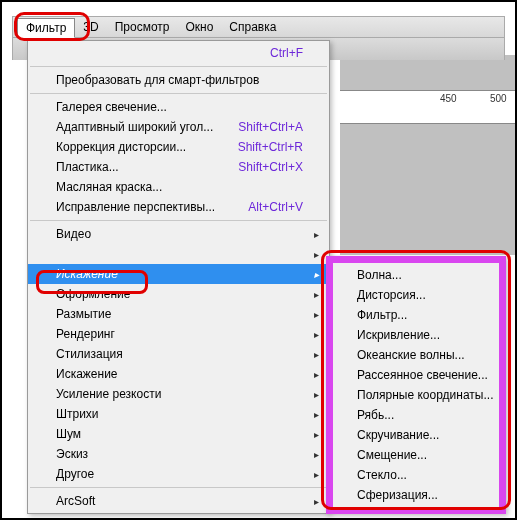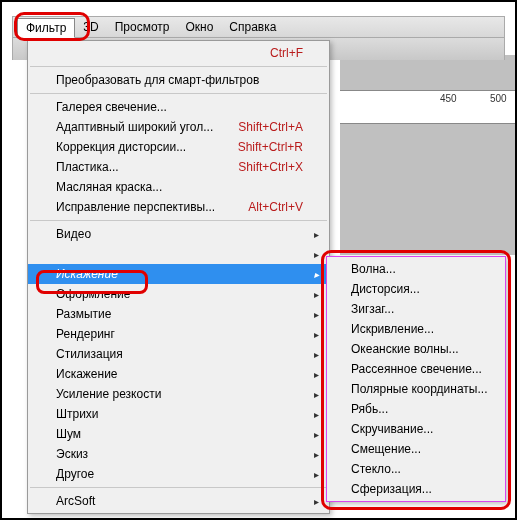"Ctrl+F" .dropdown-item .shortcut { color: #b91c1c -> #6d28d9 }
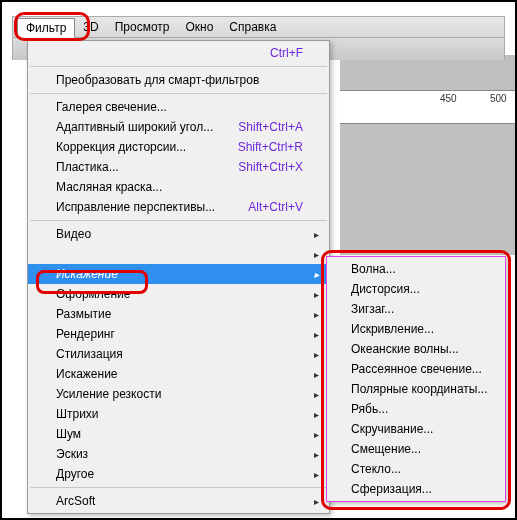"Волна..." .submenu { border: 1px solid #d946ef -> 7px solid #d946ef }
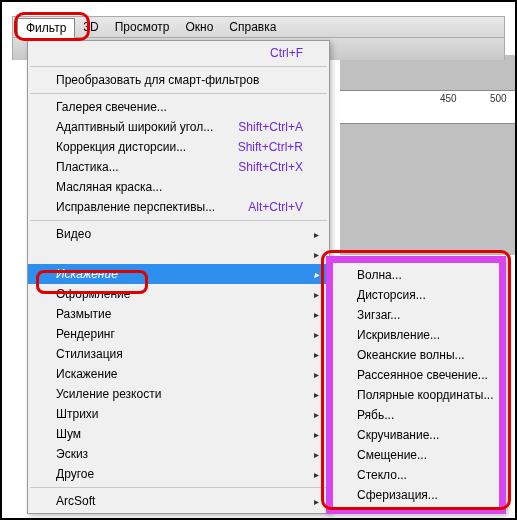"Зигзаг..." span { text: Зигзаг -> Фильтр }
